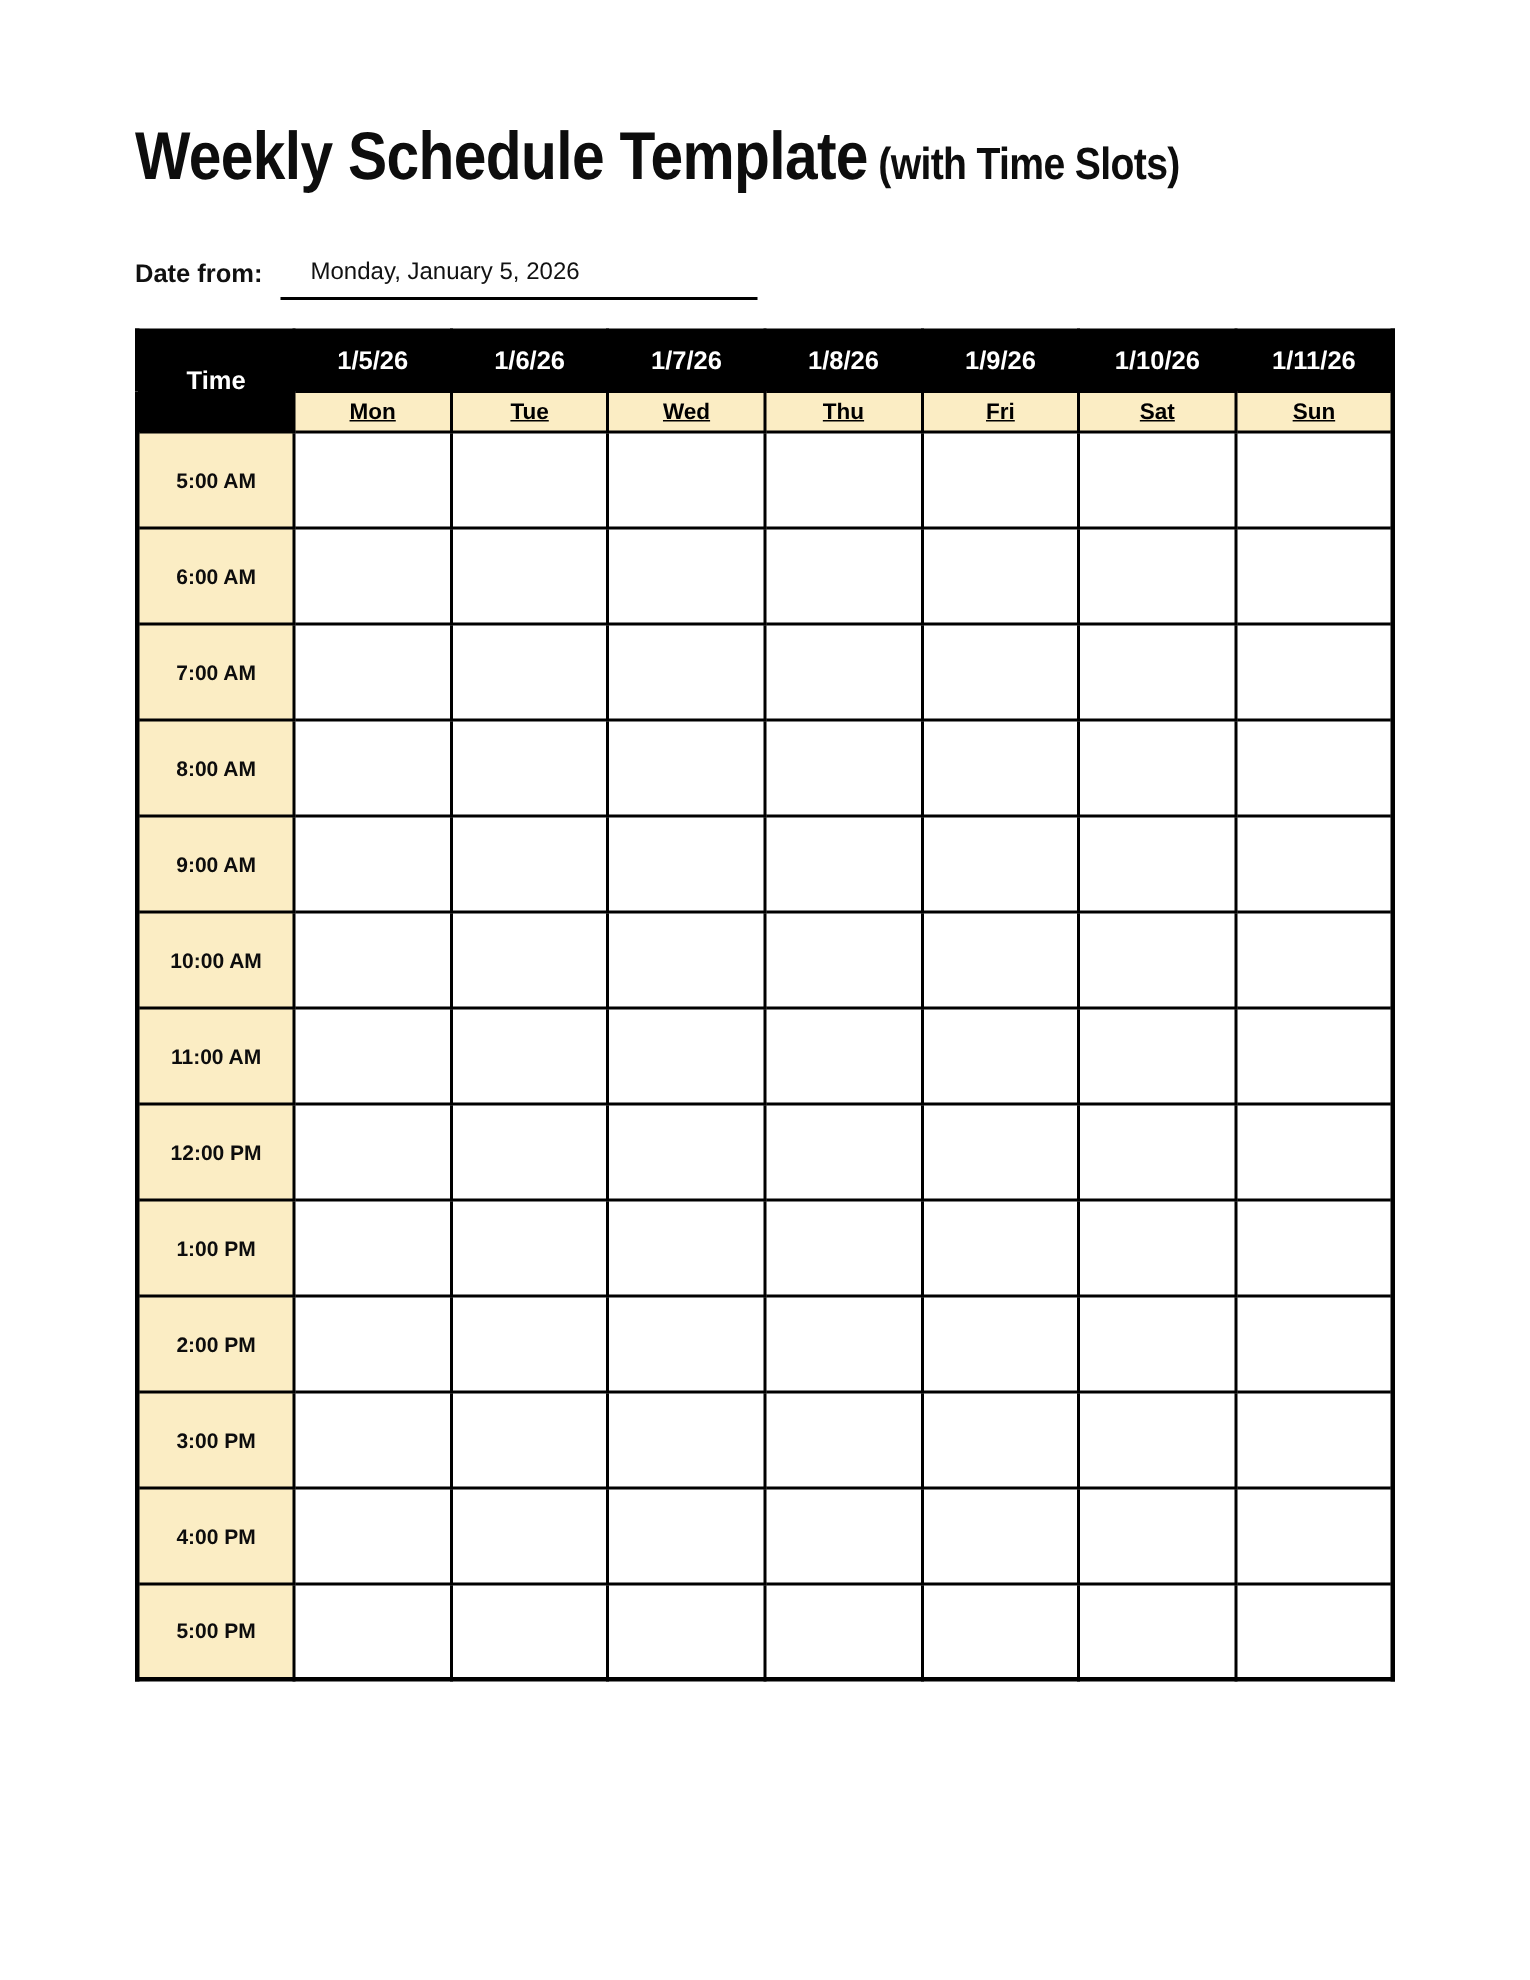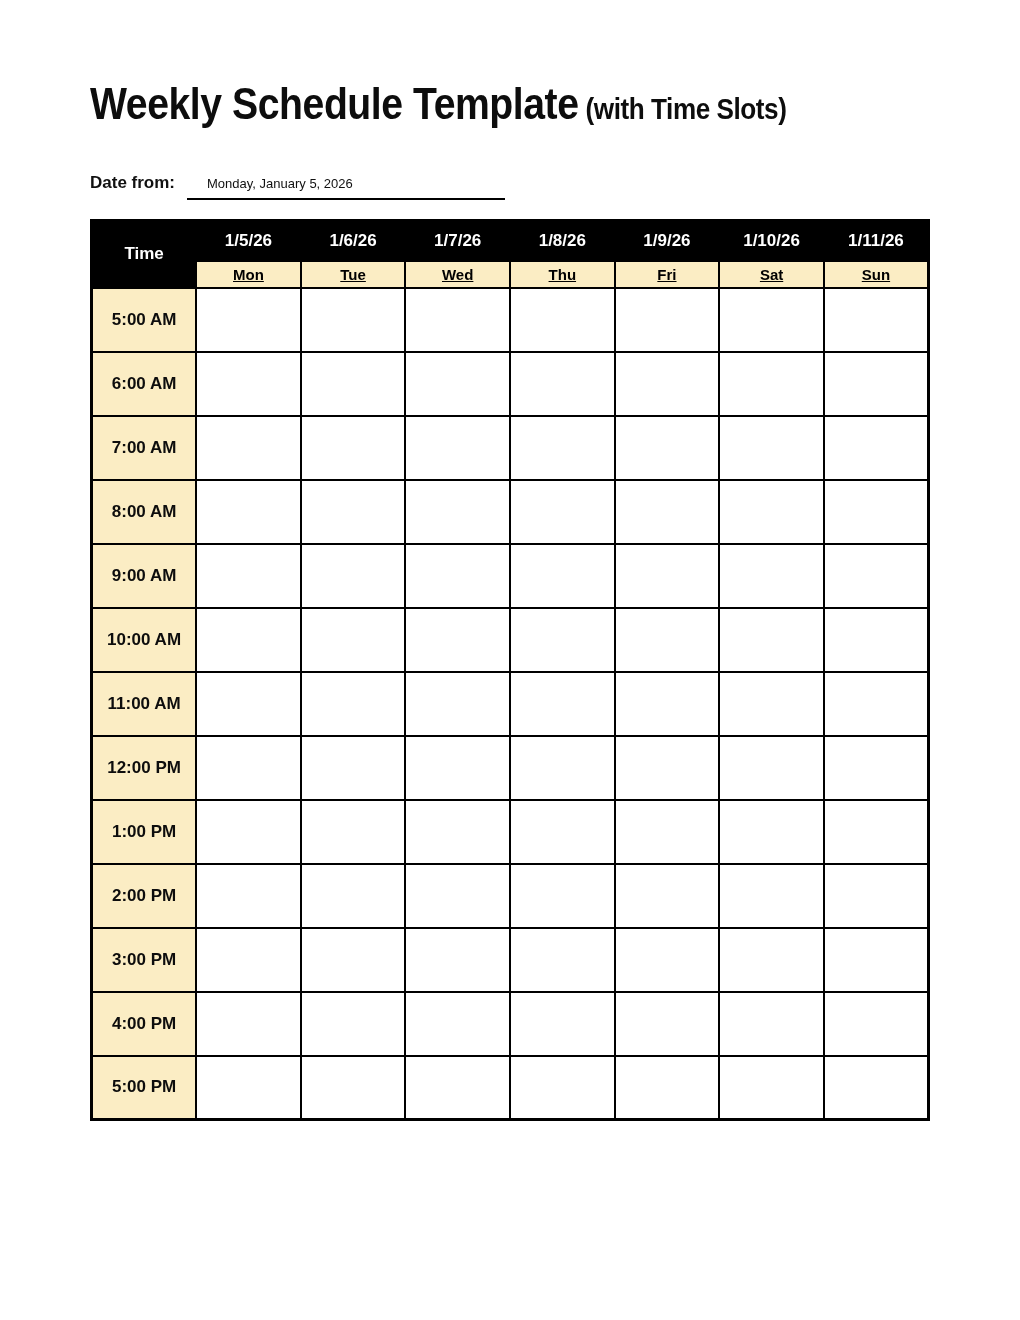"Monday, January 5, 2026" .date-value { font-size: 13px -> 16px }
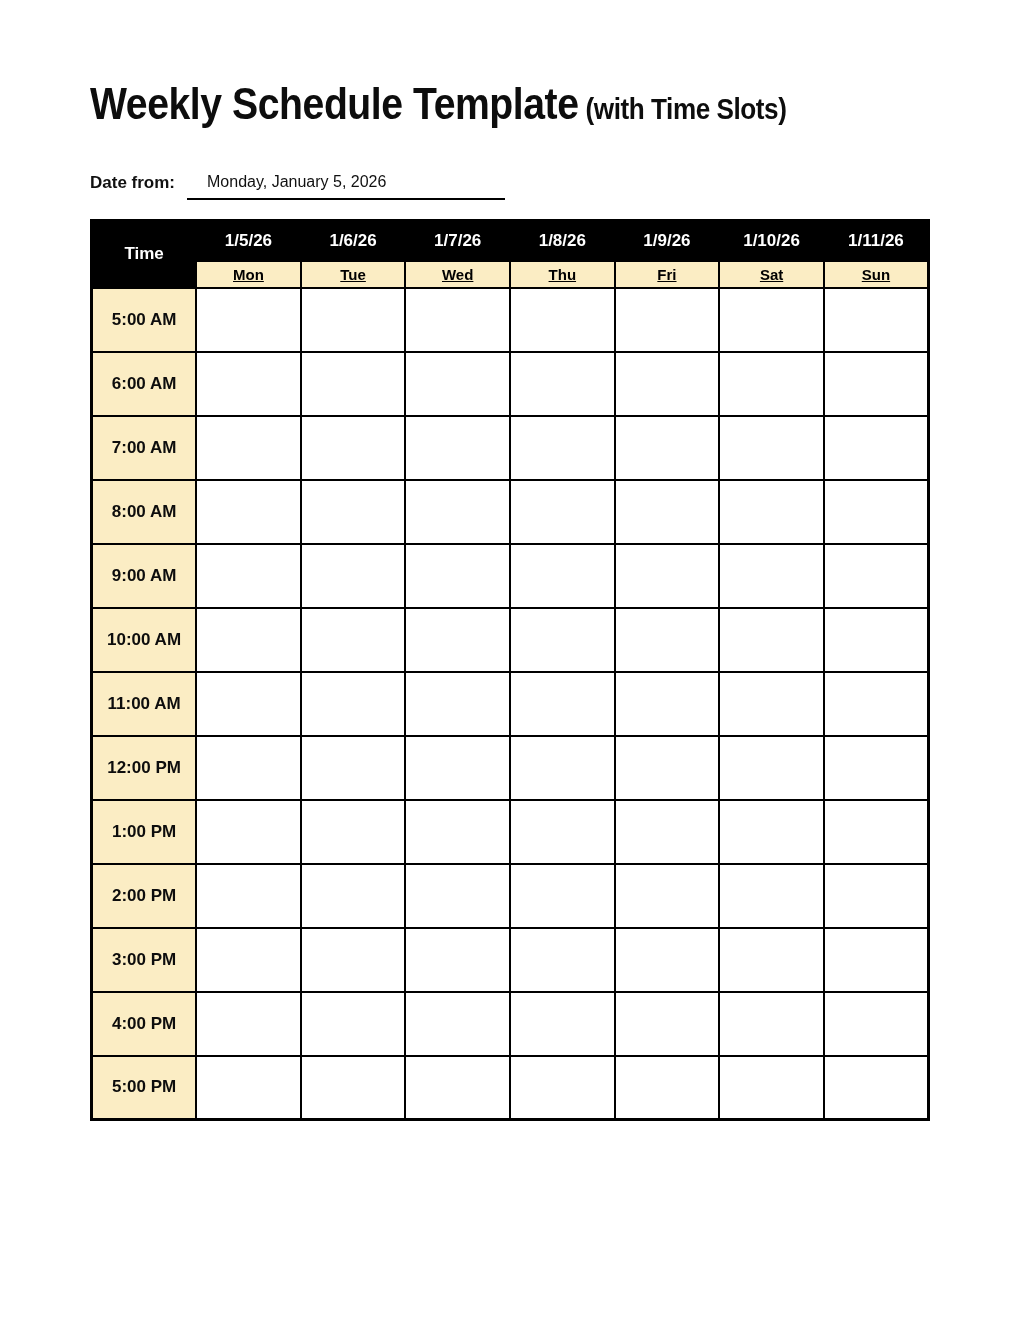"5:00 AM" .time-cell { font-size: 17px -> 14px }
